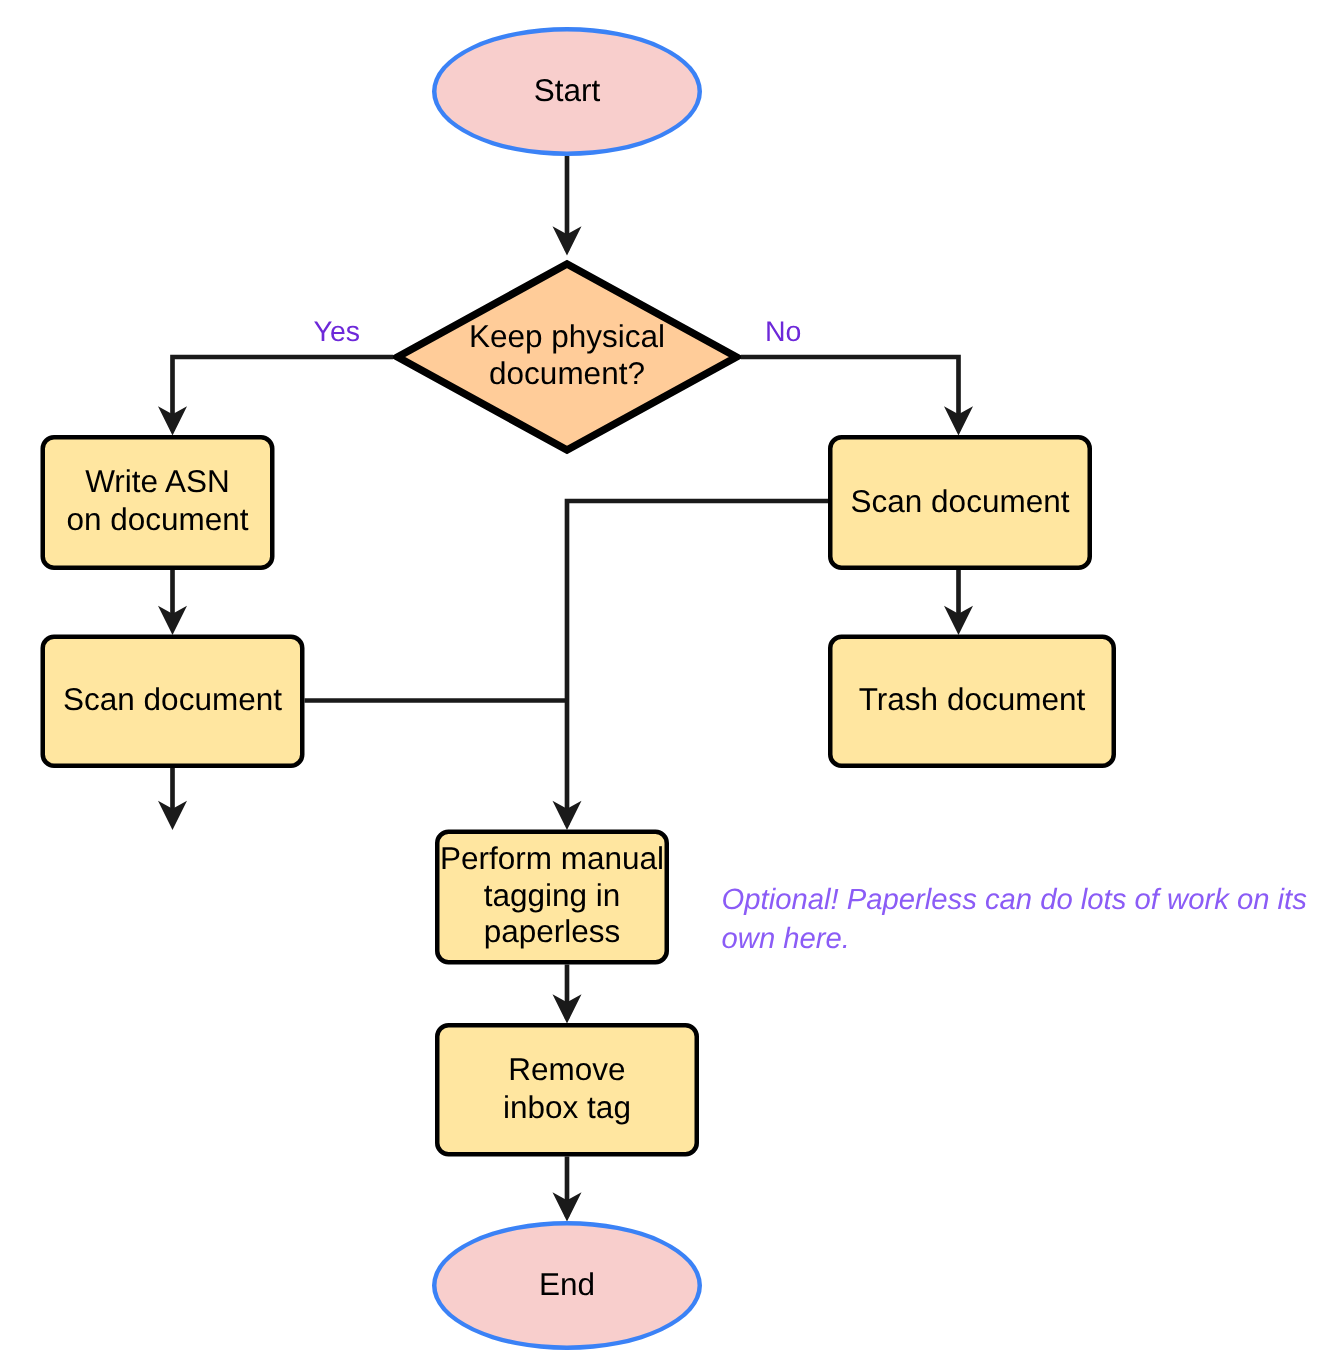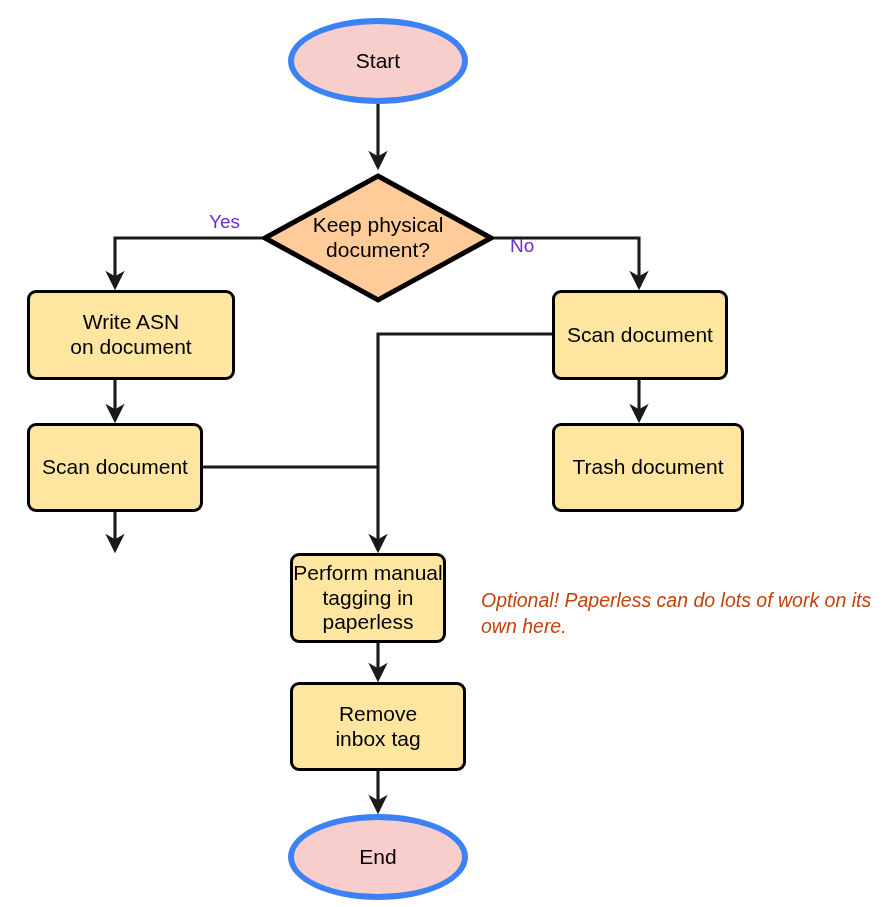"Start" .node-terminator { border: 6px solid #3b82f6 -> 3px solid #3b82f6 }
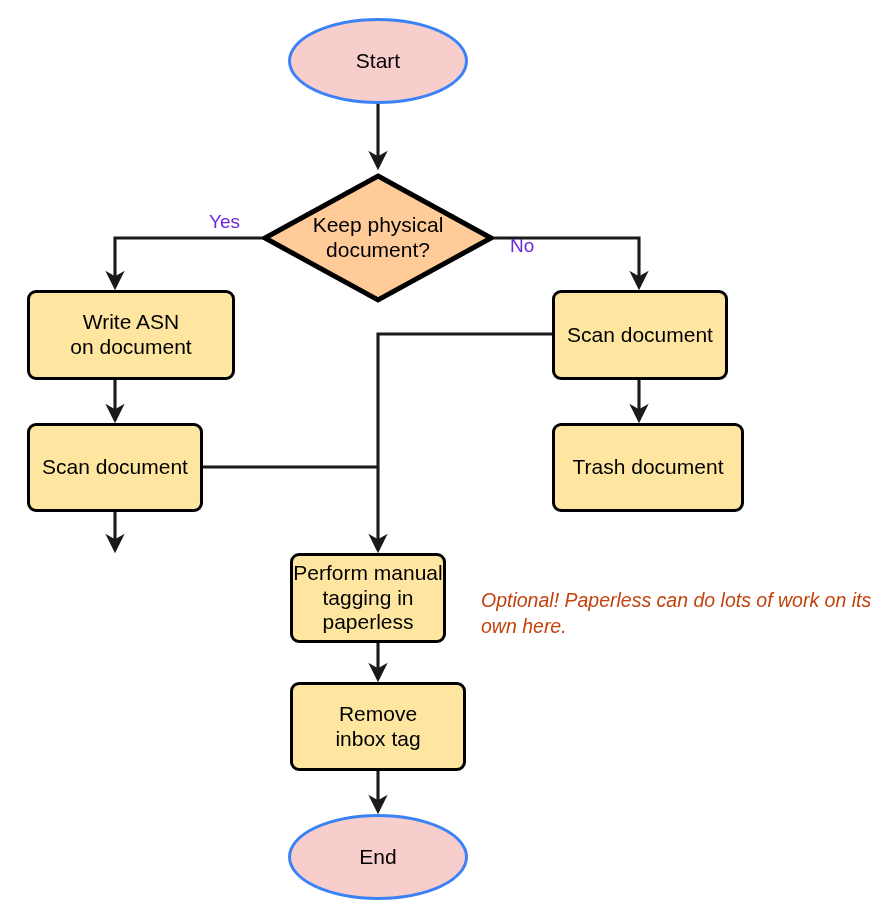"No" div.edge-label { margin-top: 24px -> none }
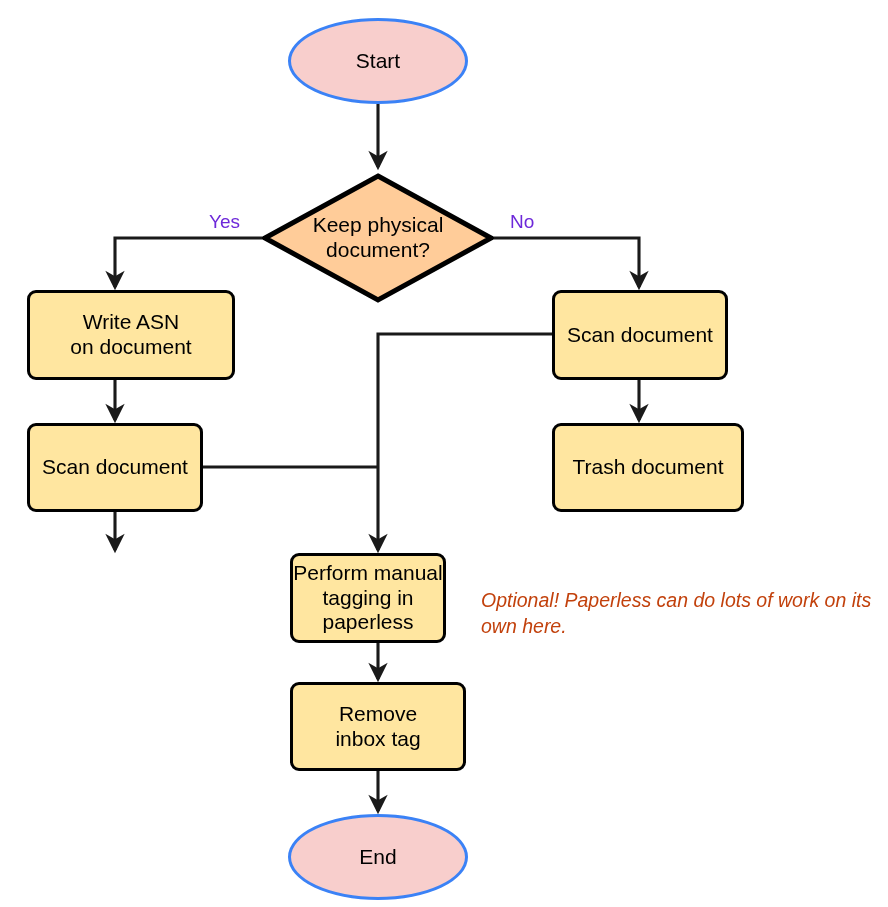"Write ASN" div.node { width: 208px -> 156px }
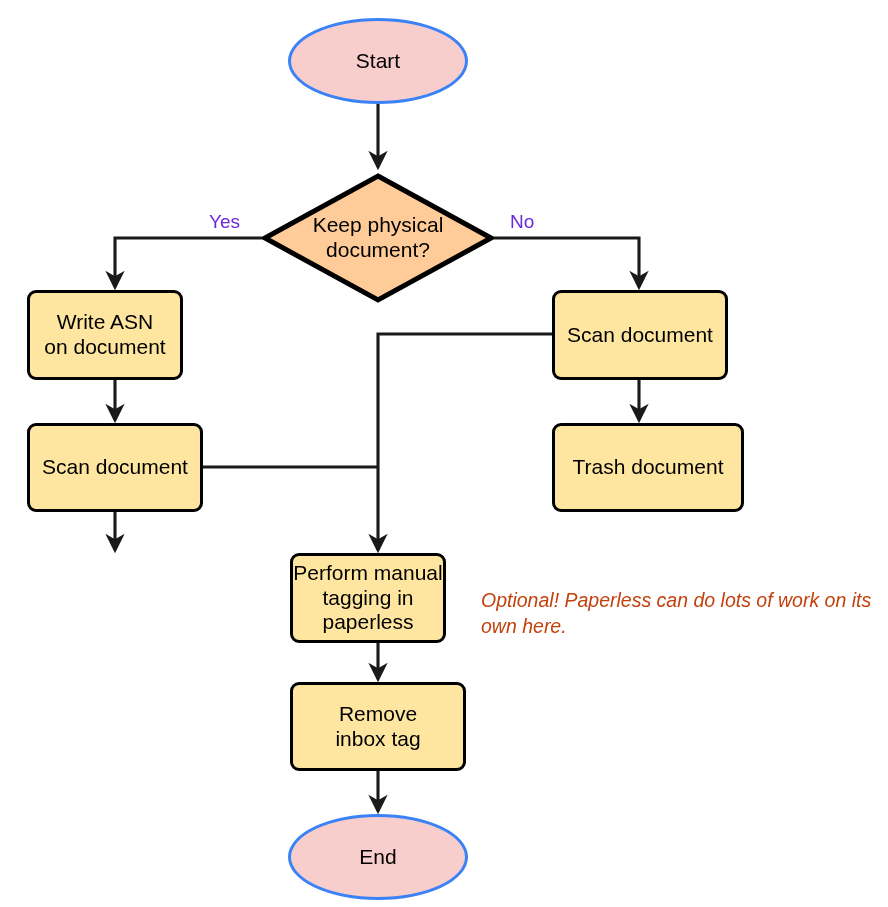"Optional! Paperless can do lots" .annotation { color: #c2410c -> #8b5cf6 }
